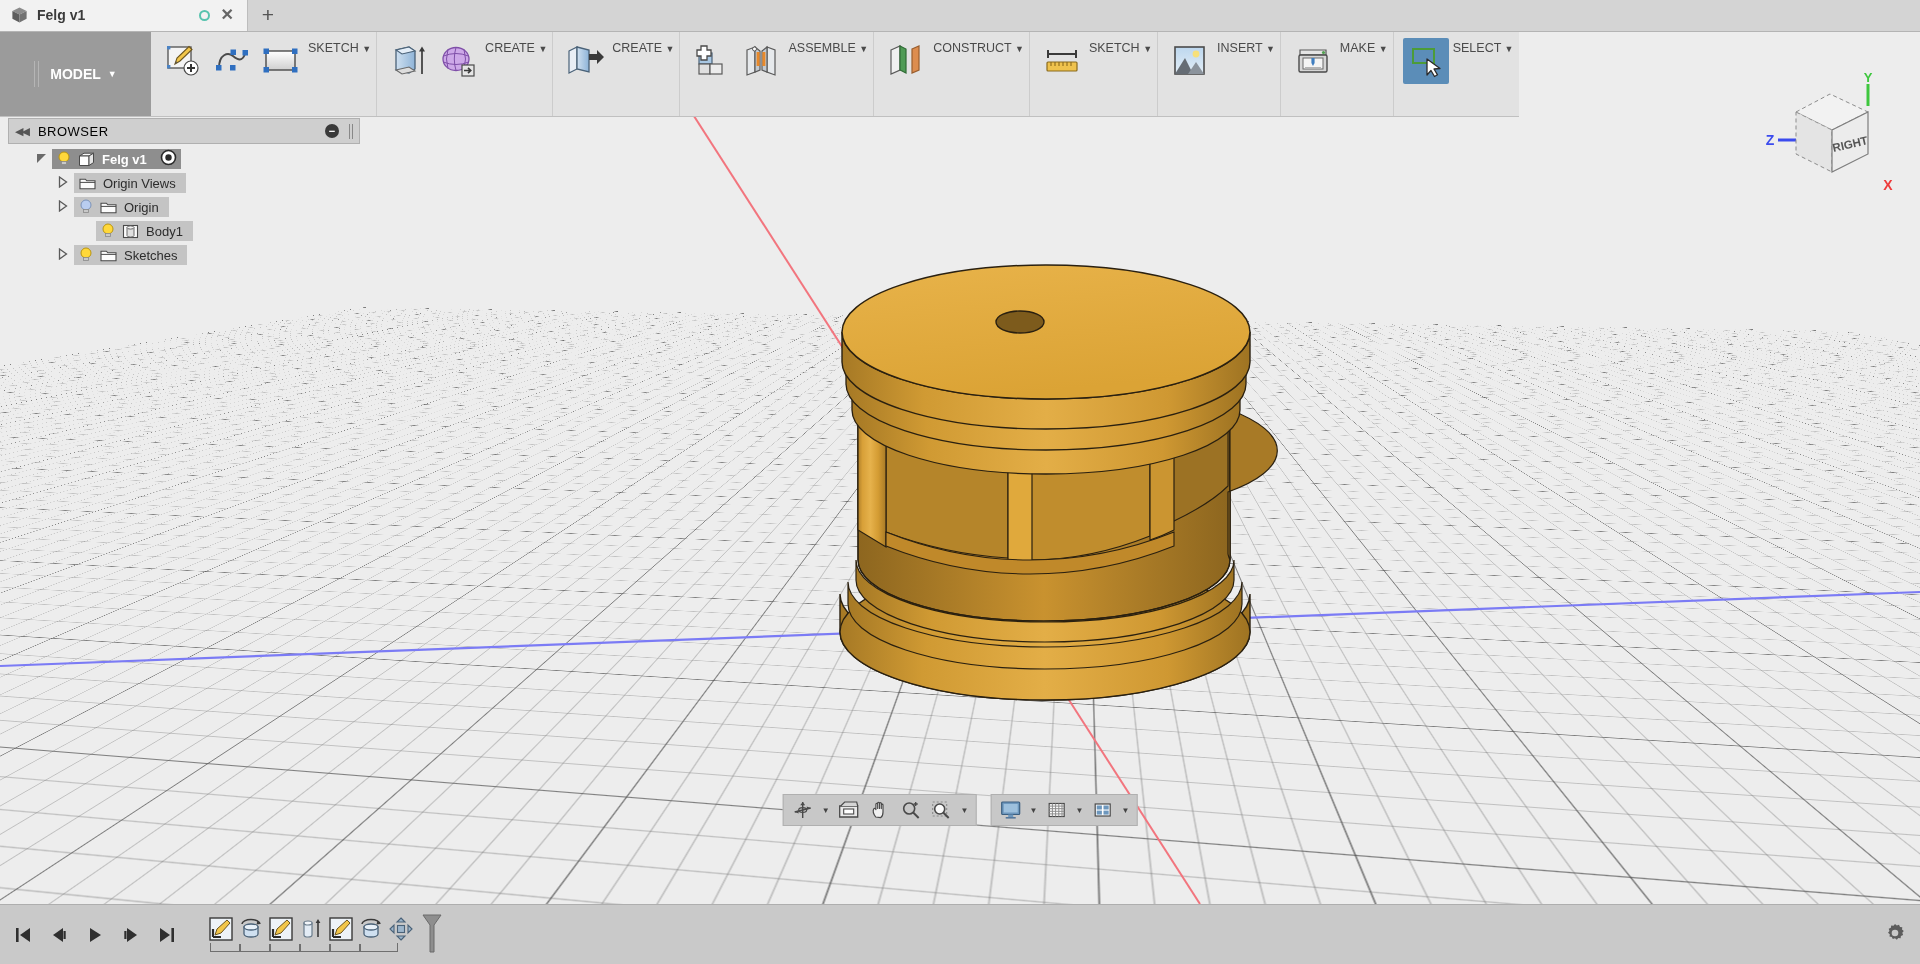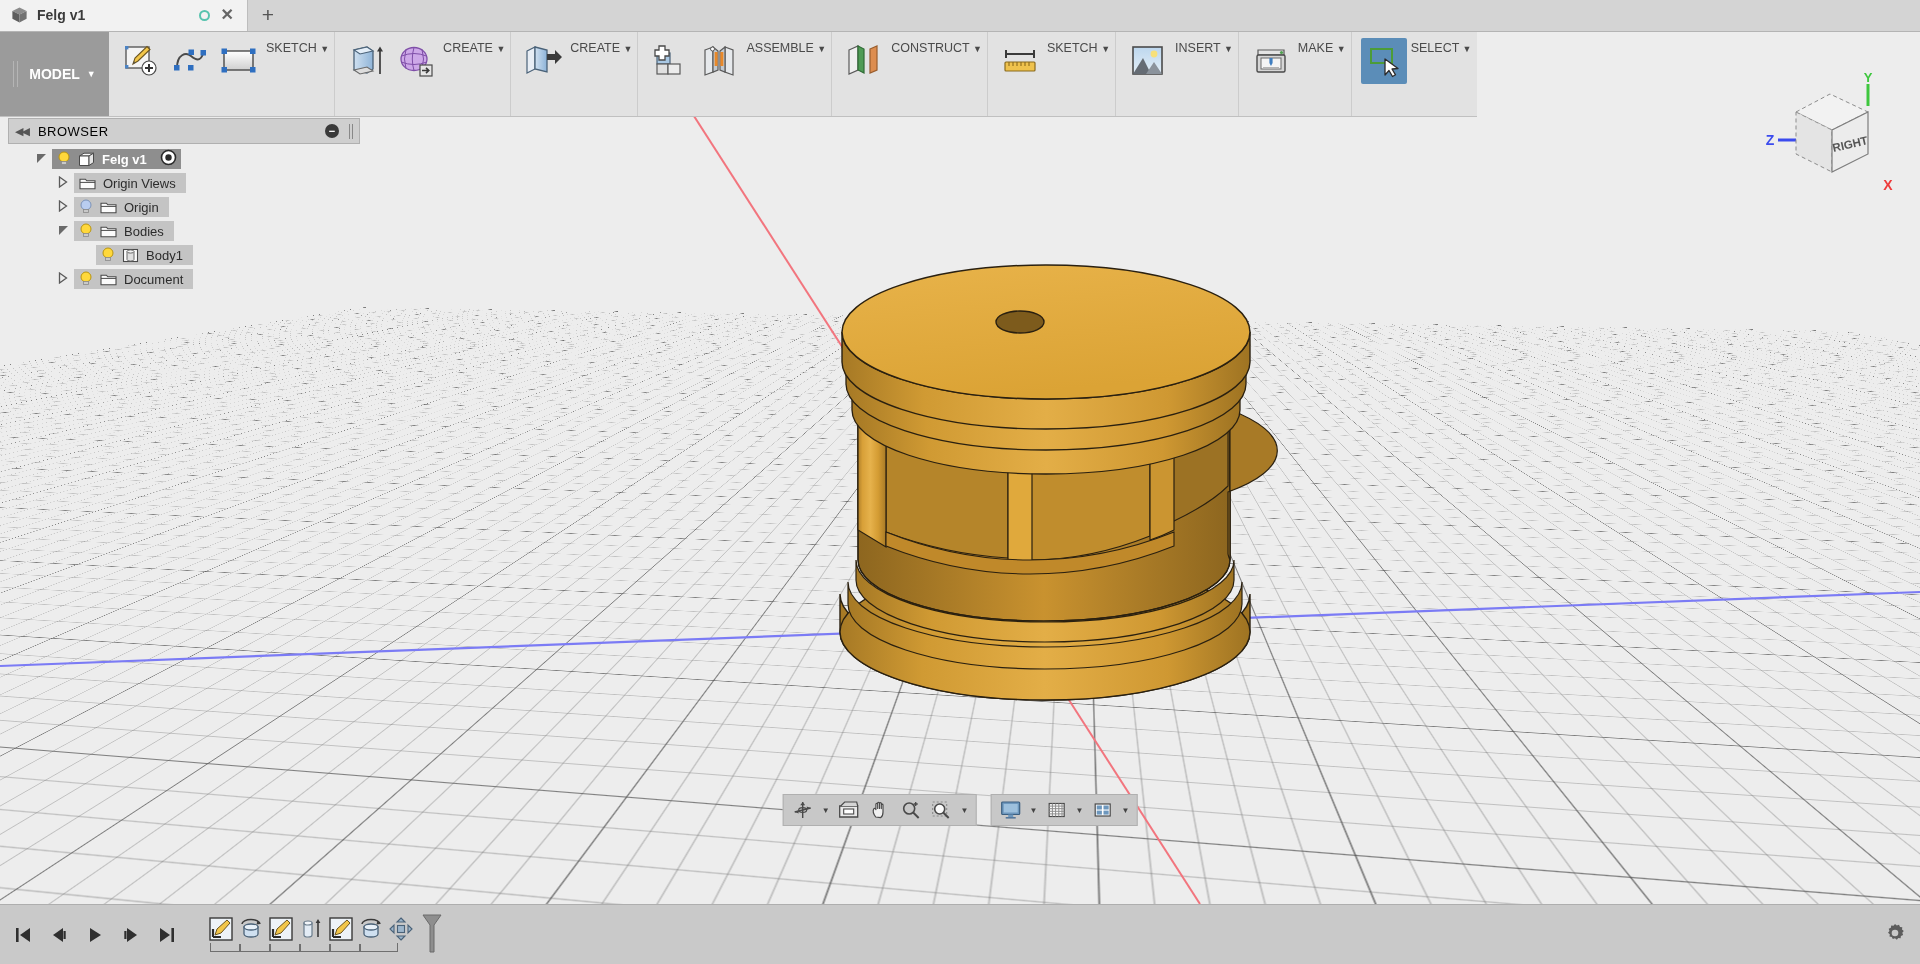"MODEL" #workspace-btn { width: 109px -> 151px }
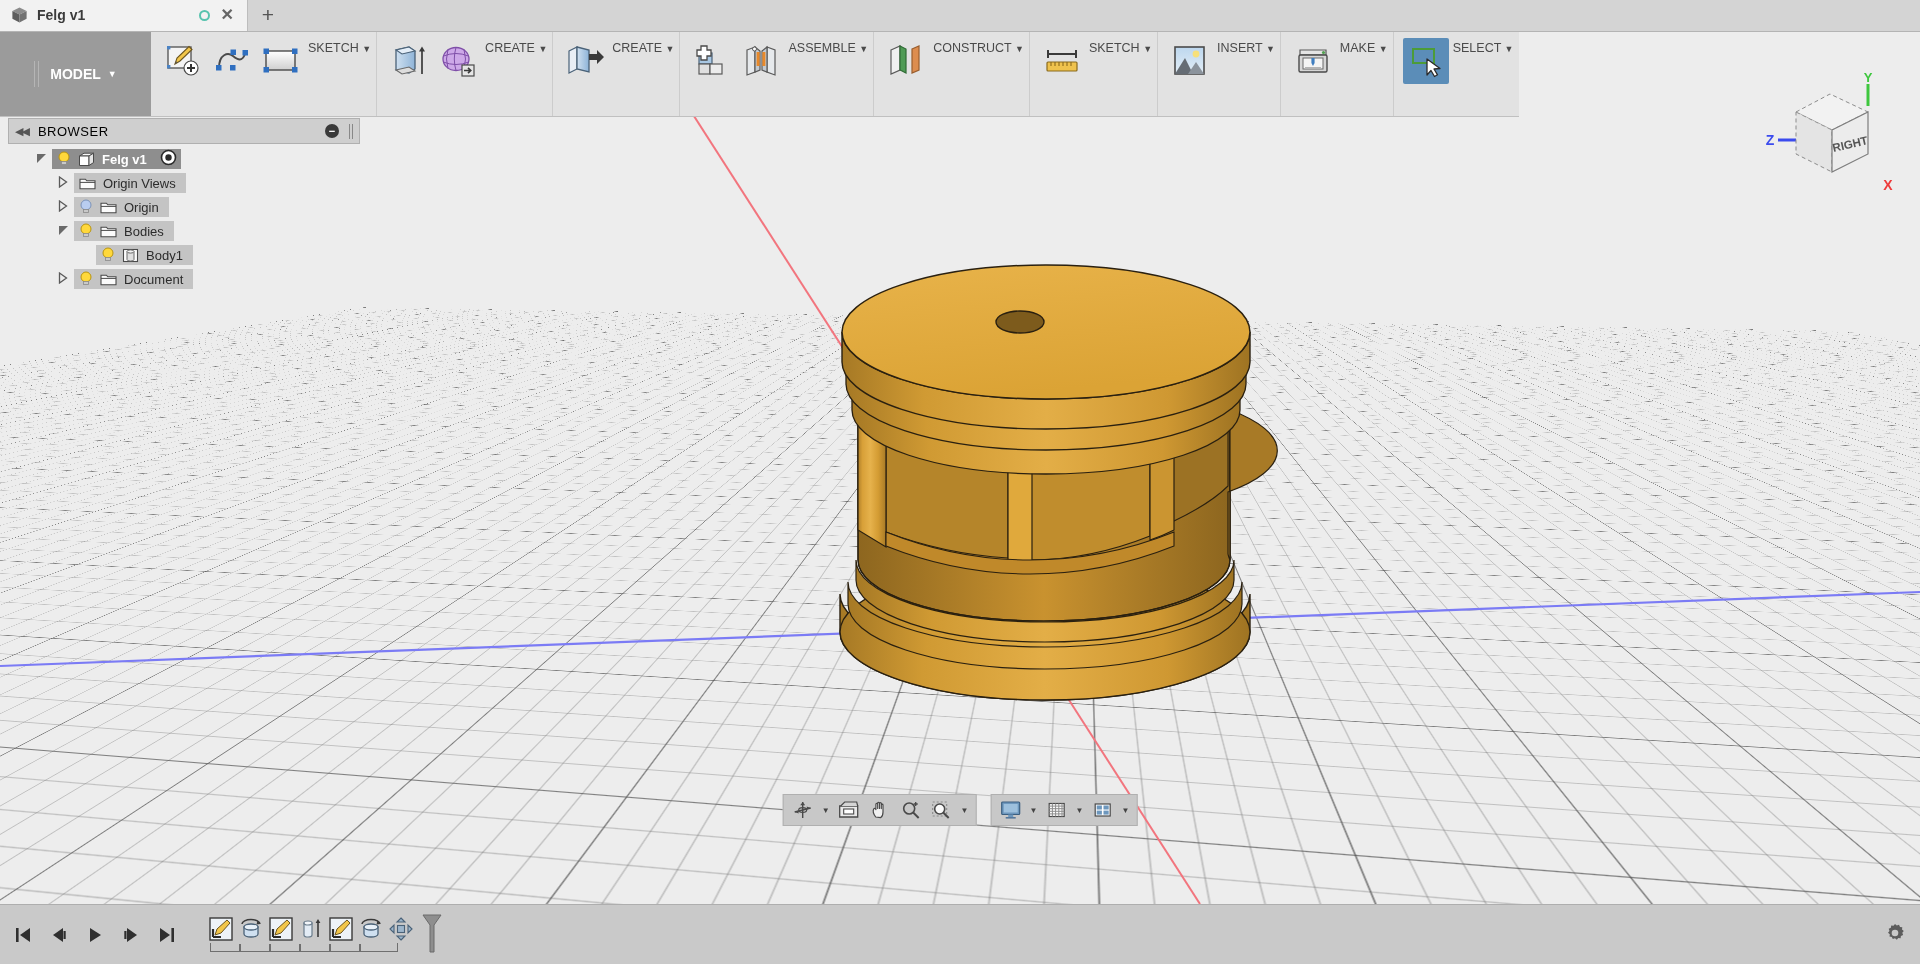"Bodies" div.tree-row { html: <div> <span> <svg> <path></path> </svg> </span> <span> <span> <svg> <circle></circle> <rect></rect> </svg> </span> <span> <svg> <path></path> <line></line> </svg> </span> <span>Bodies</span> </span> </div> -> none }
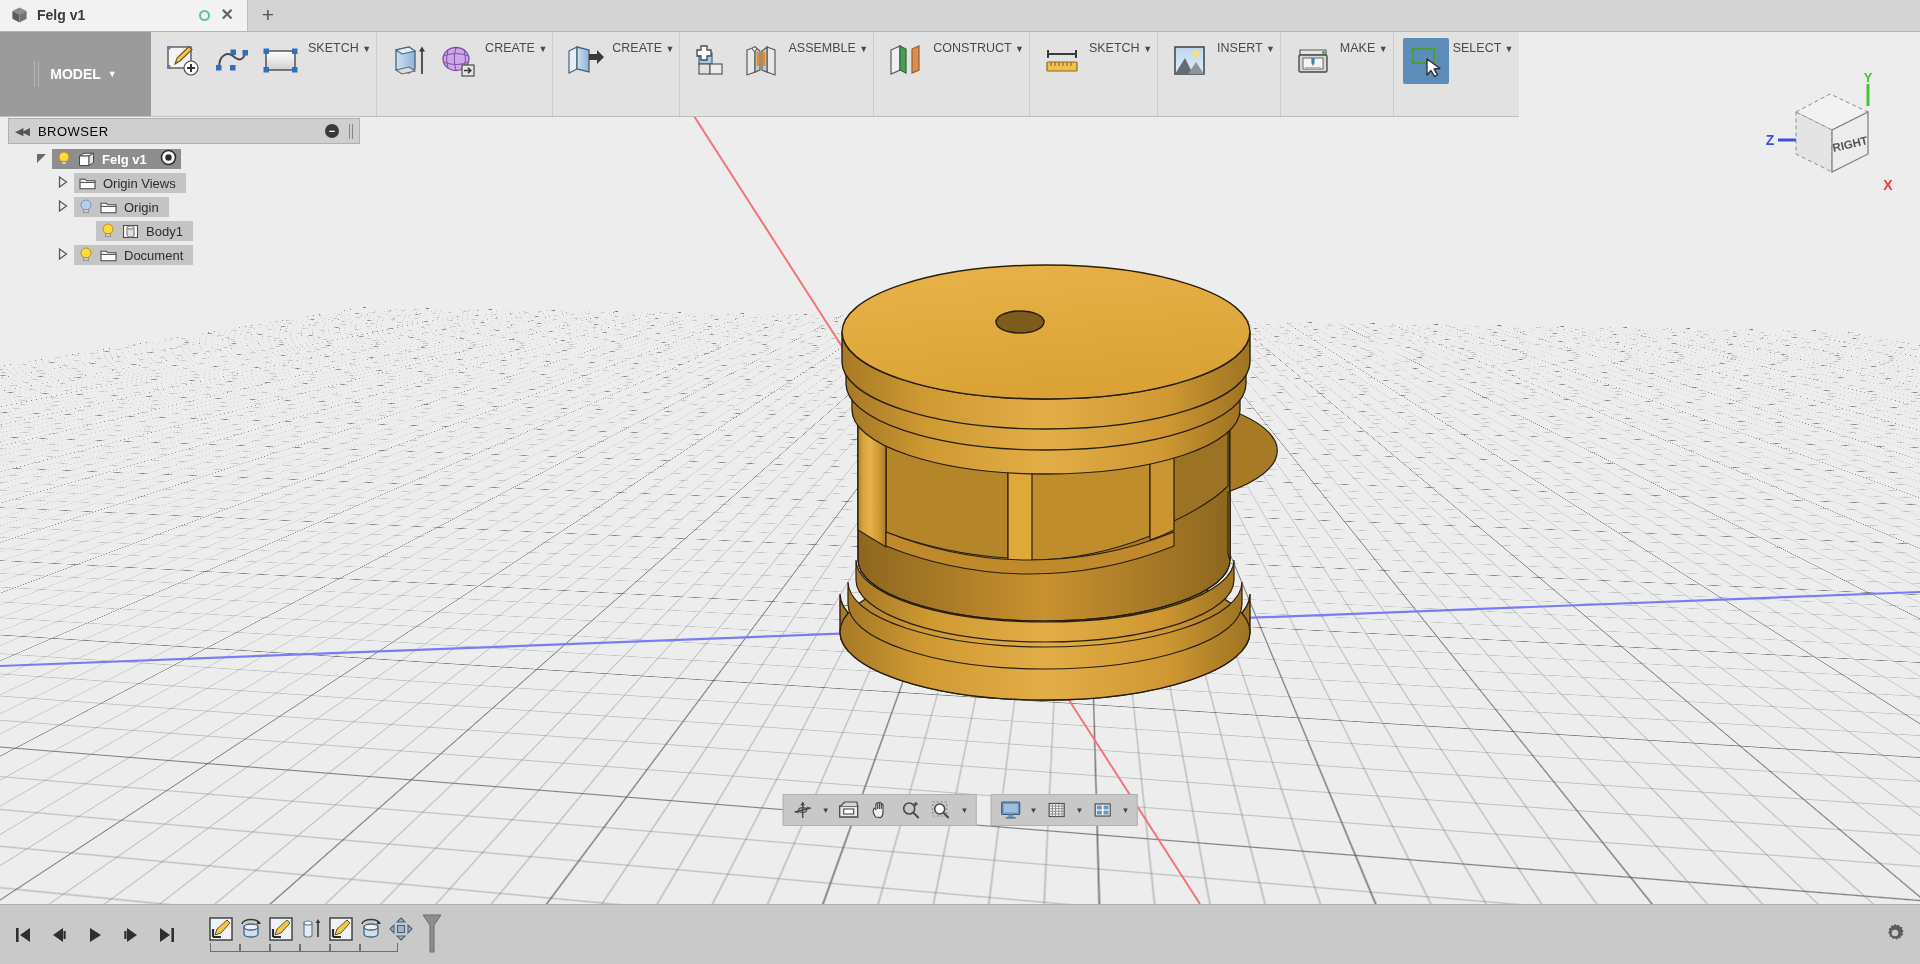"Document" span.tw-label { text: Document -> Sketches }
